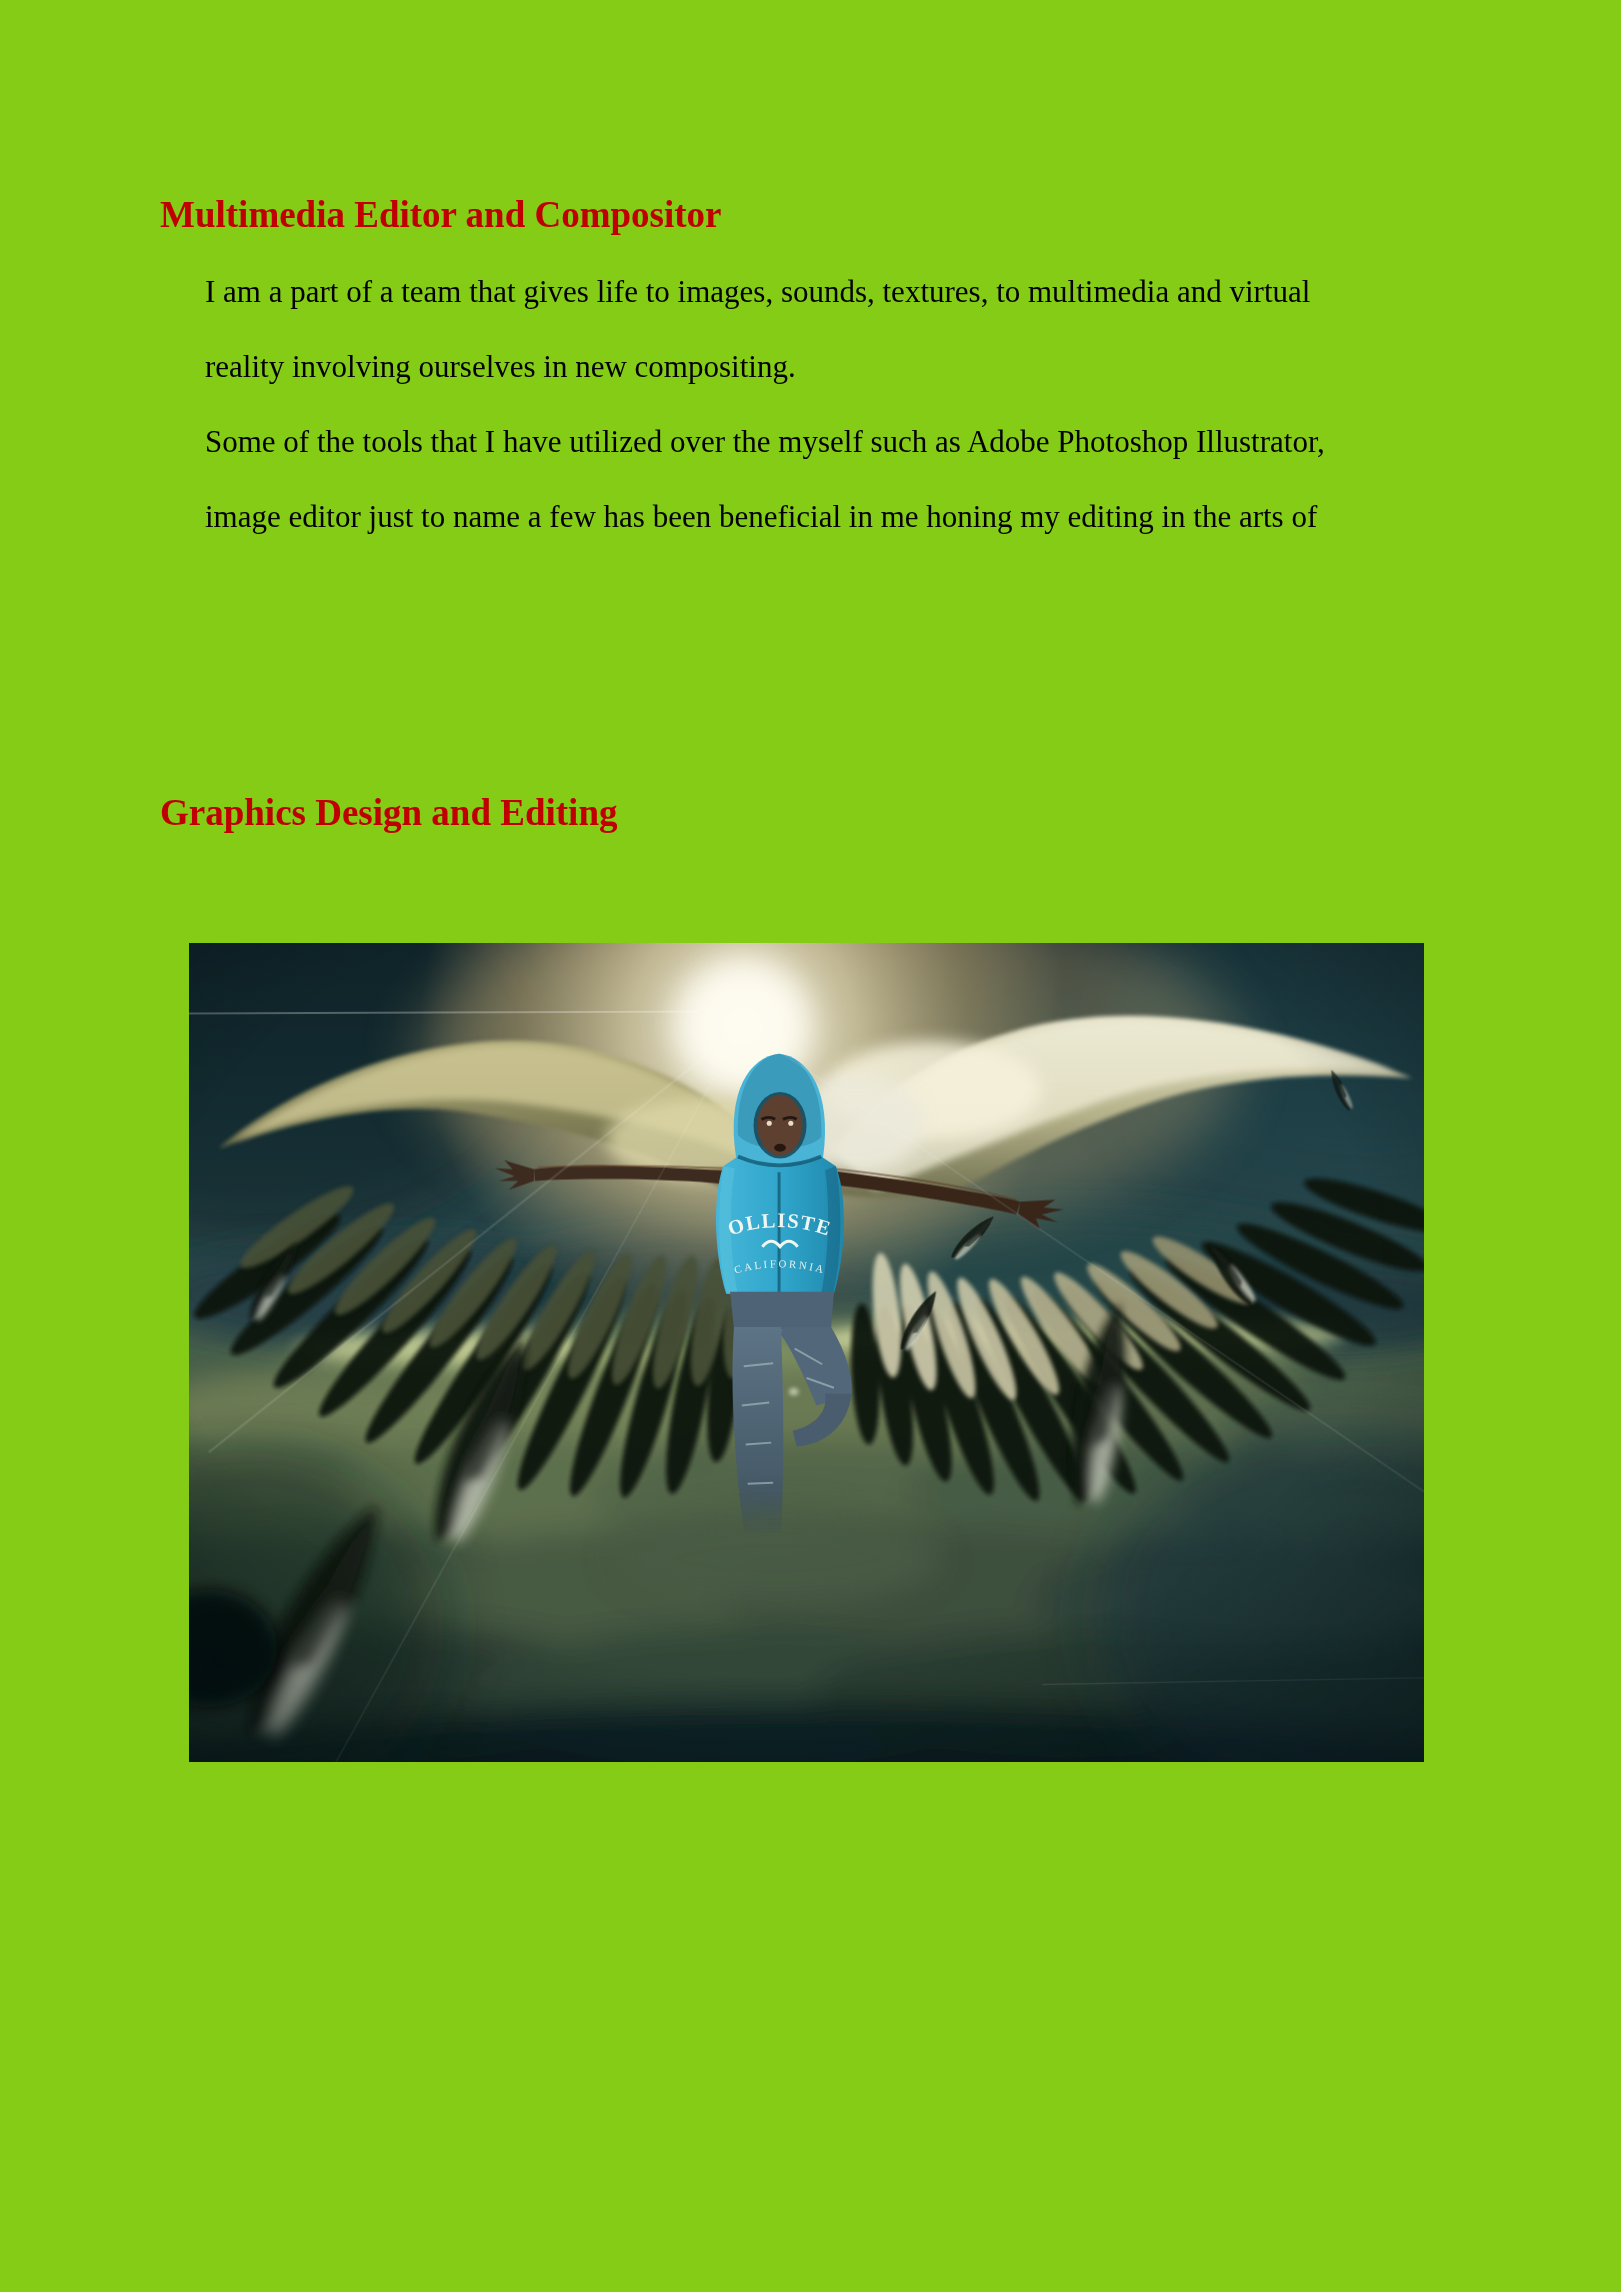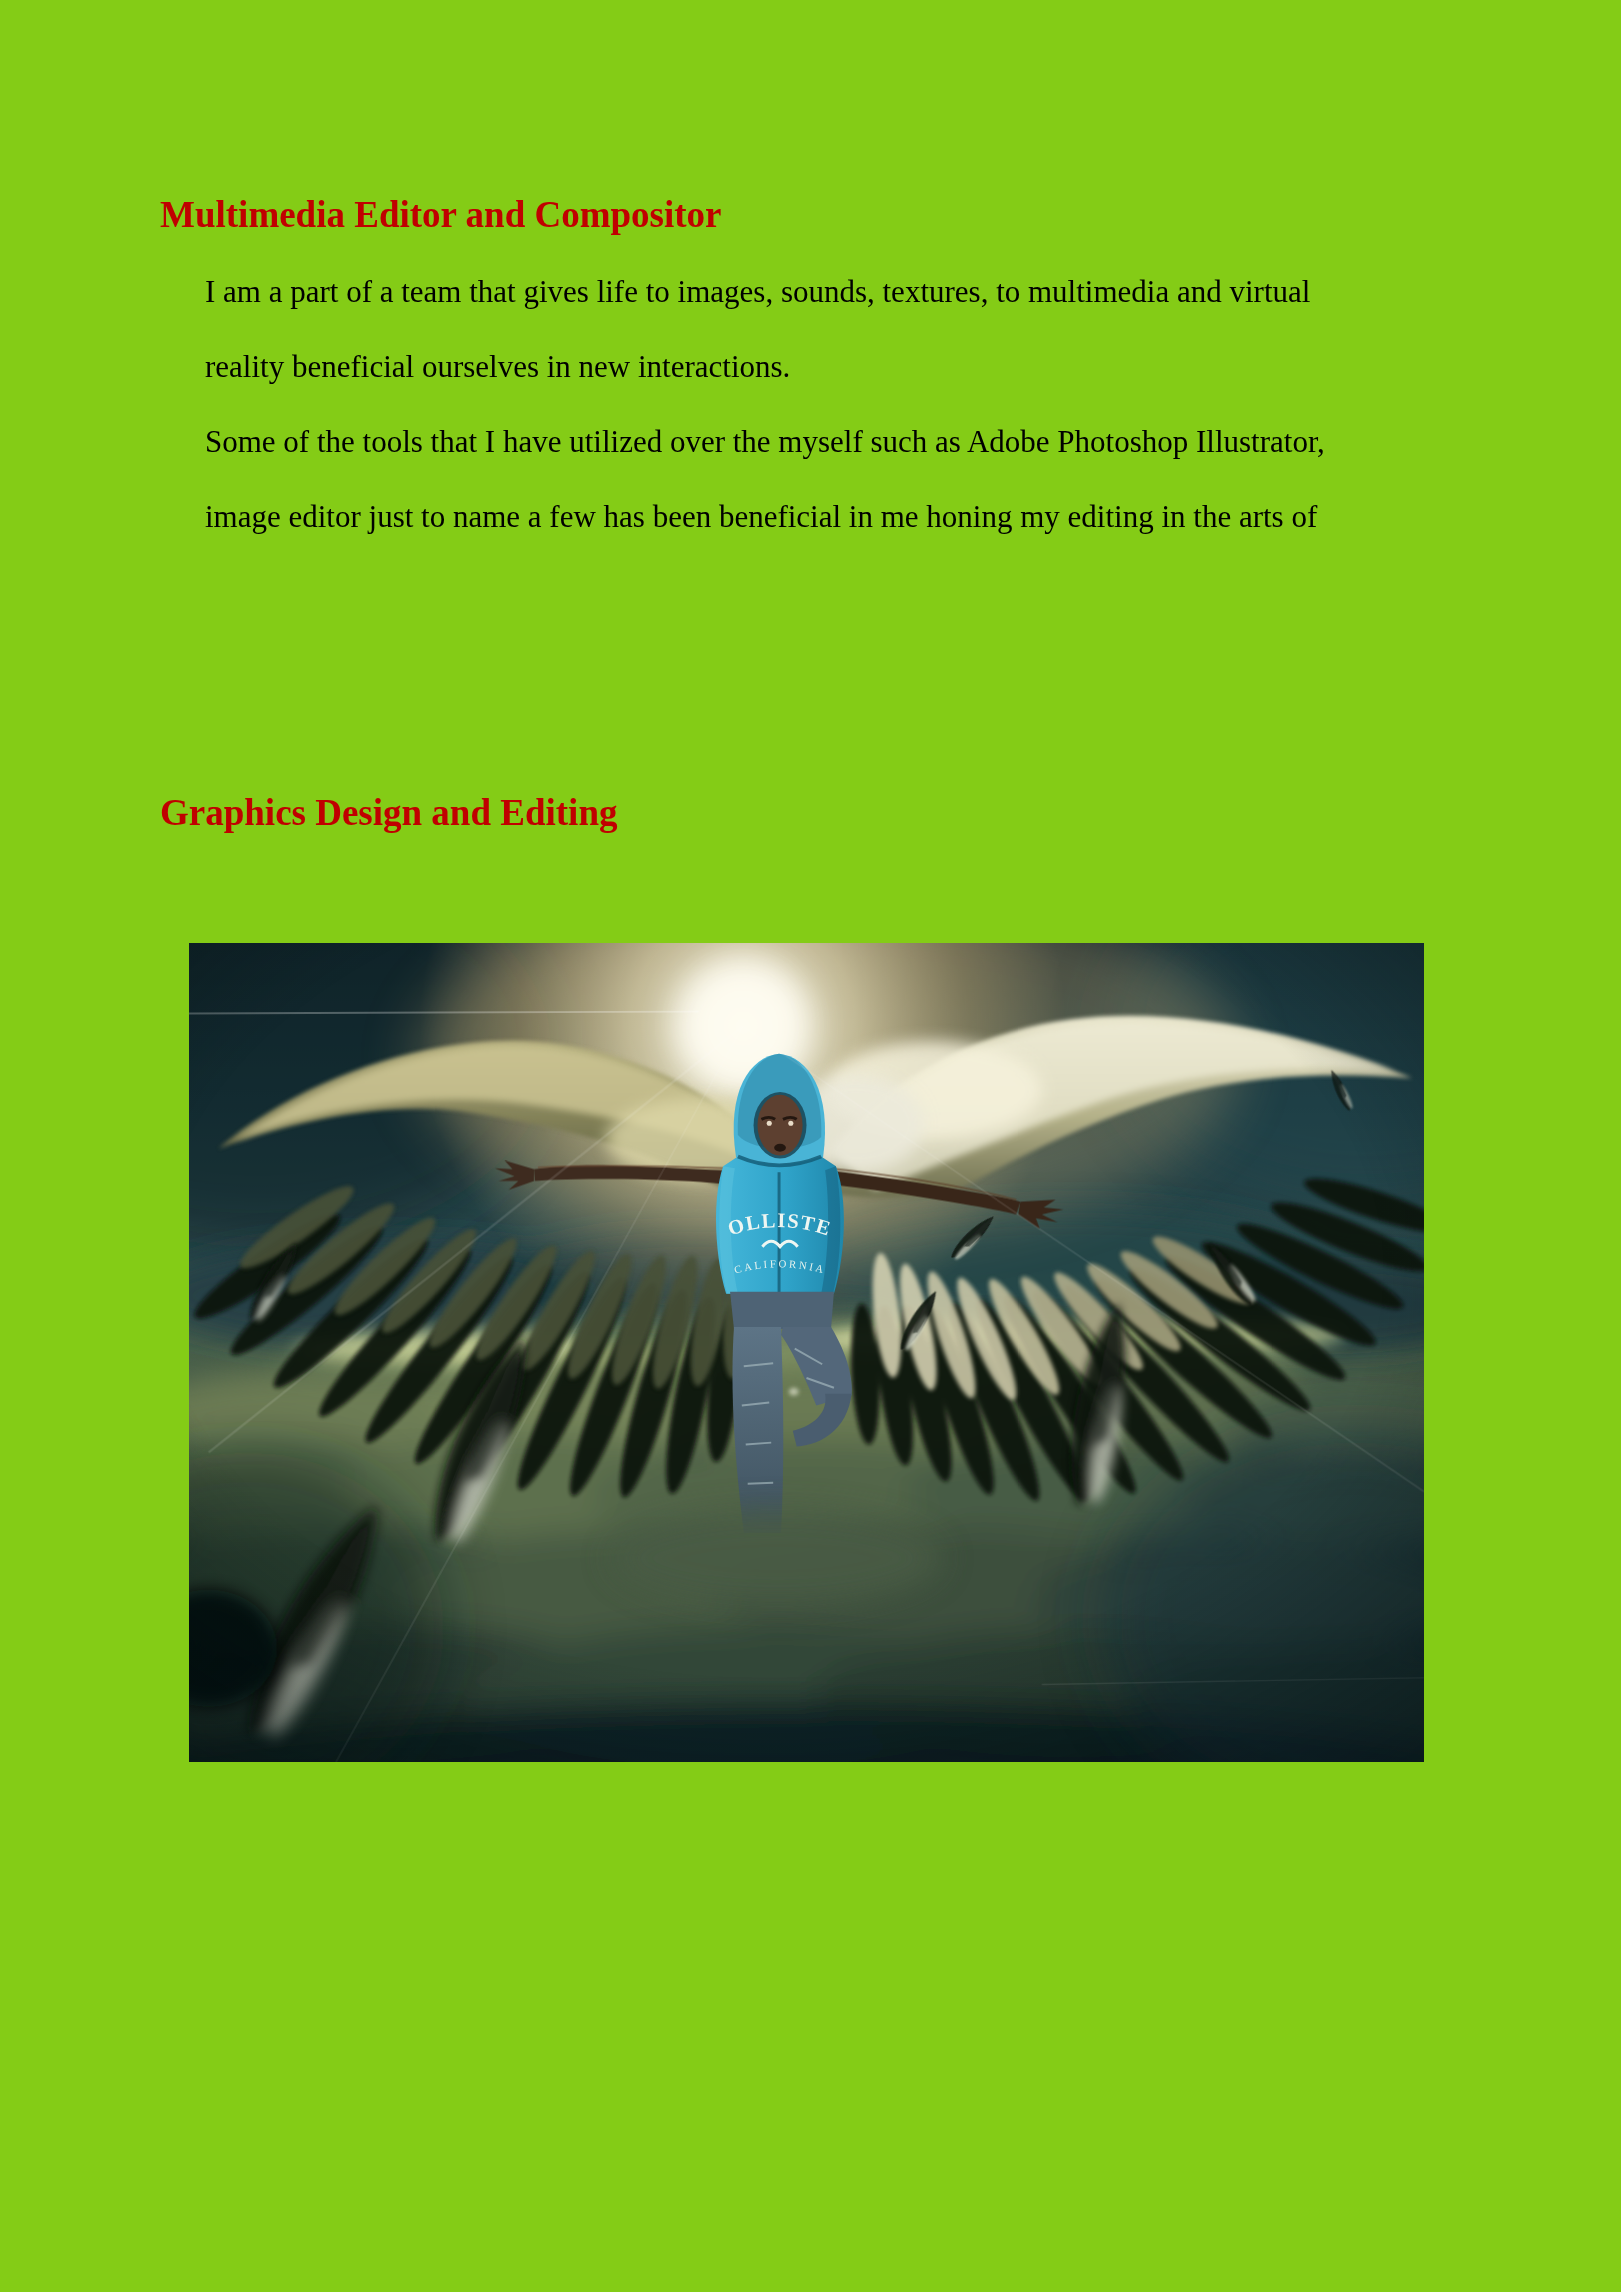"reality beneficial ourselves in new" div.line { text: beneficial ourselves in new interactions -> involving ourselves in new compositing }
